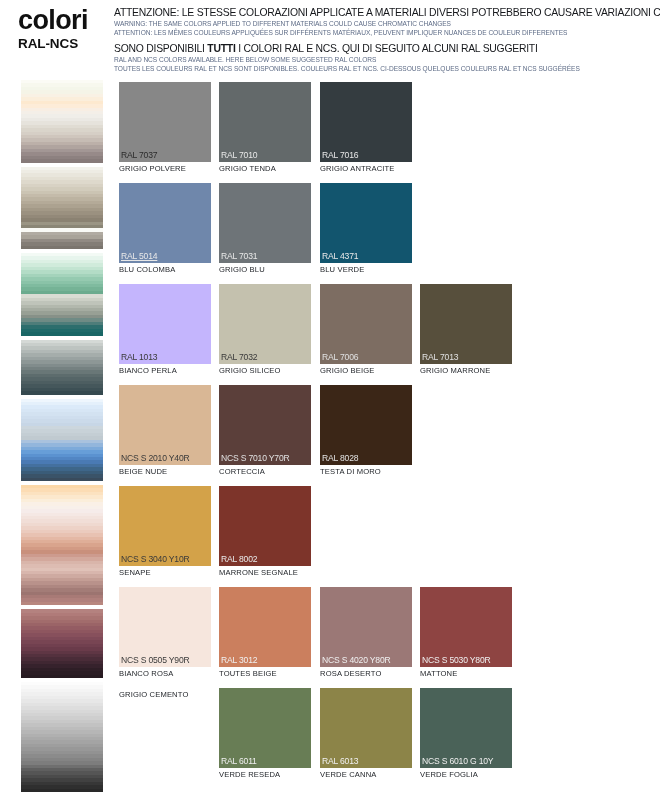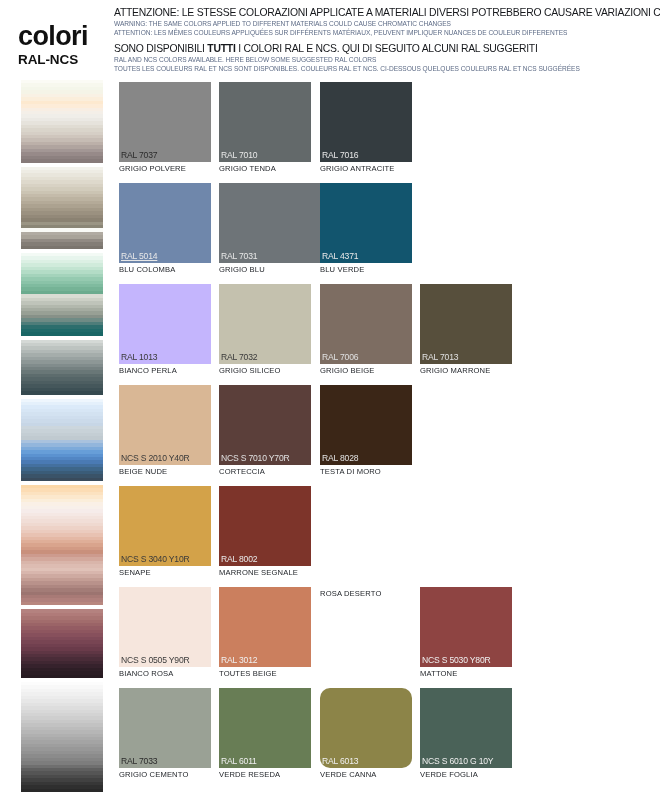"colori" .brand { margin-top: 16px -> none }
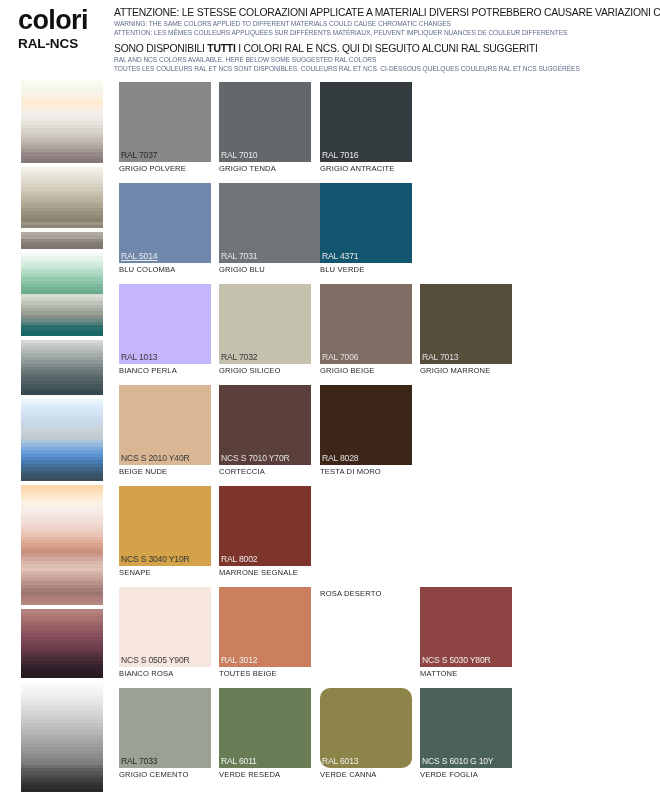"RAL 7031" div.swatch { padding-left: 39px -> none }
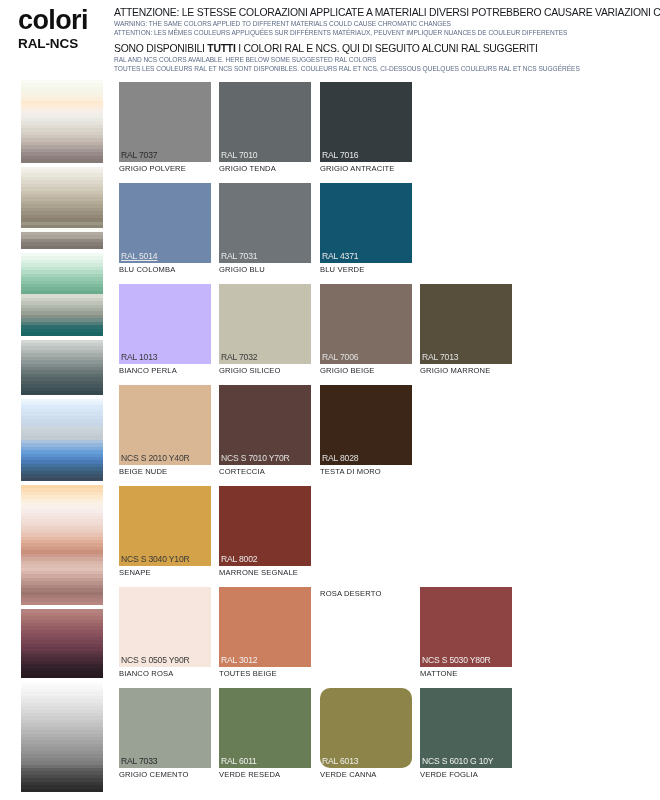"NCS S 4020 Y80R" div.swatch { html: none -> <div> <div>NCS S 4020 Y80R</div> </div> }
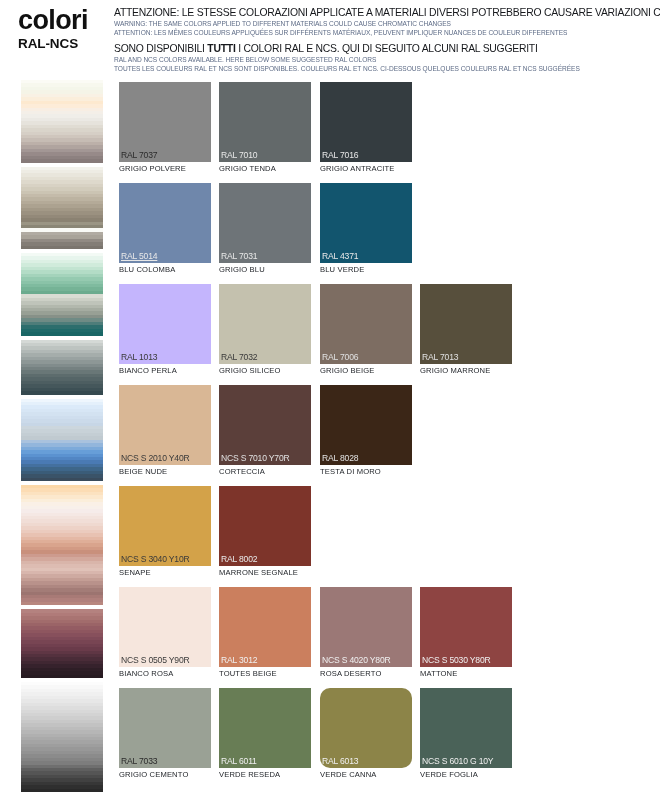"RAL 7033" div.swatch { html: <div> <div>RAL 7033</div> </div> -> none }
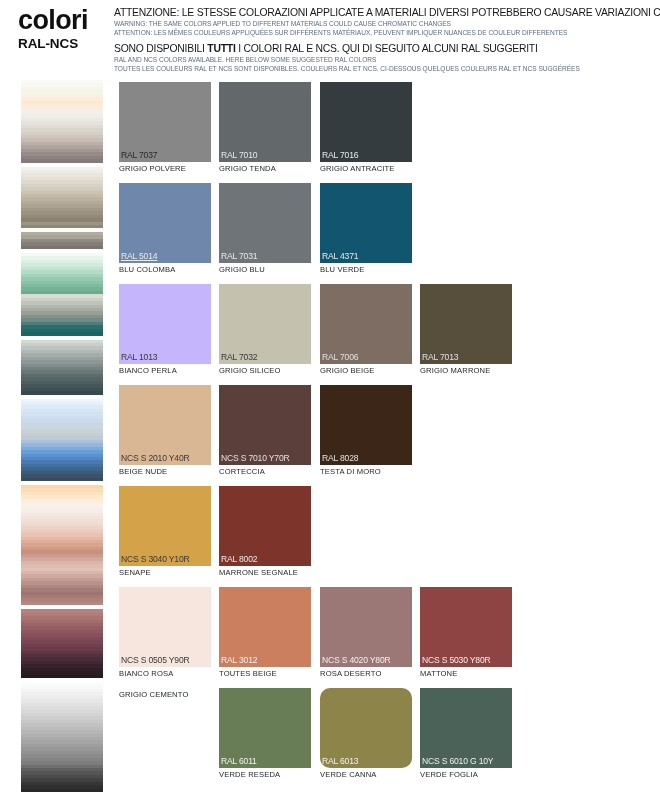"RAL 6013" div.swatch { border-radius: 10px -> none }
